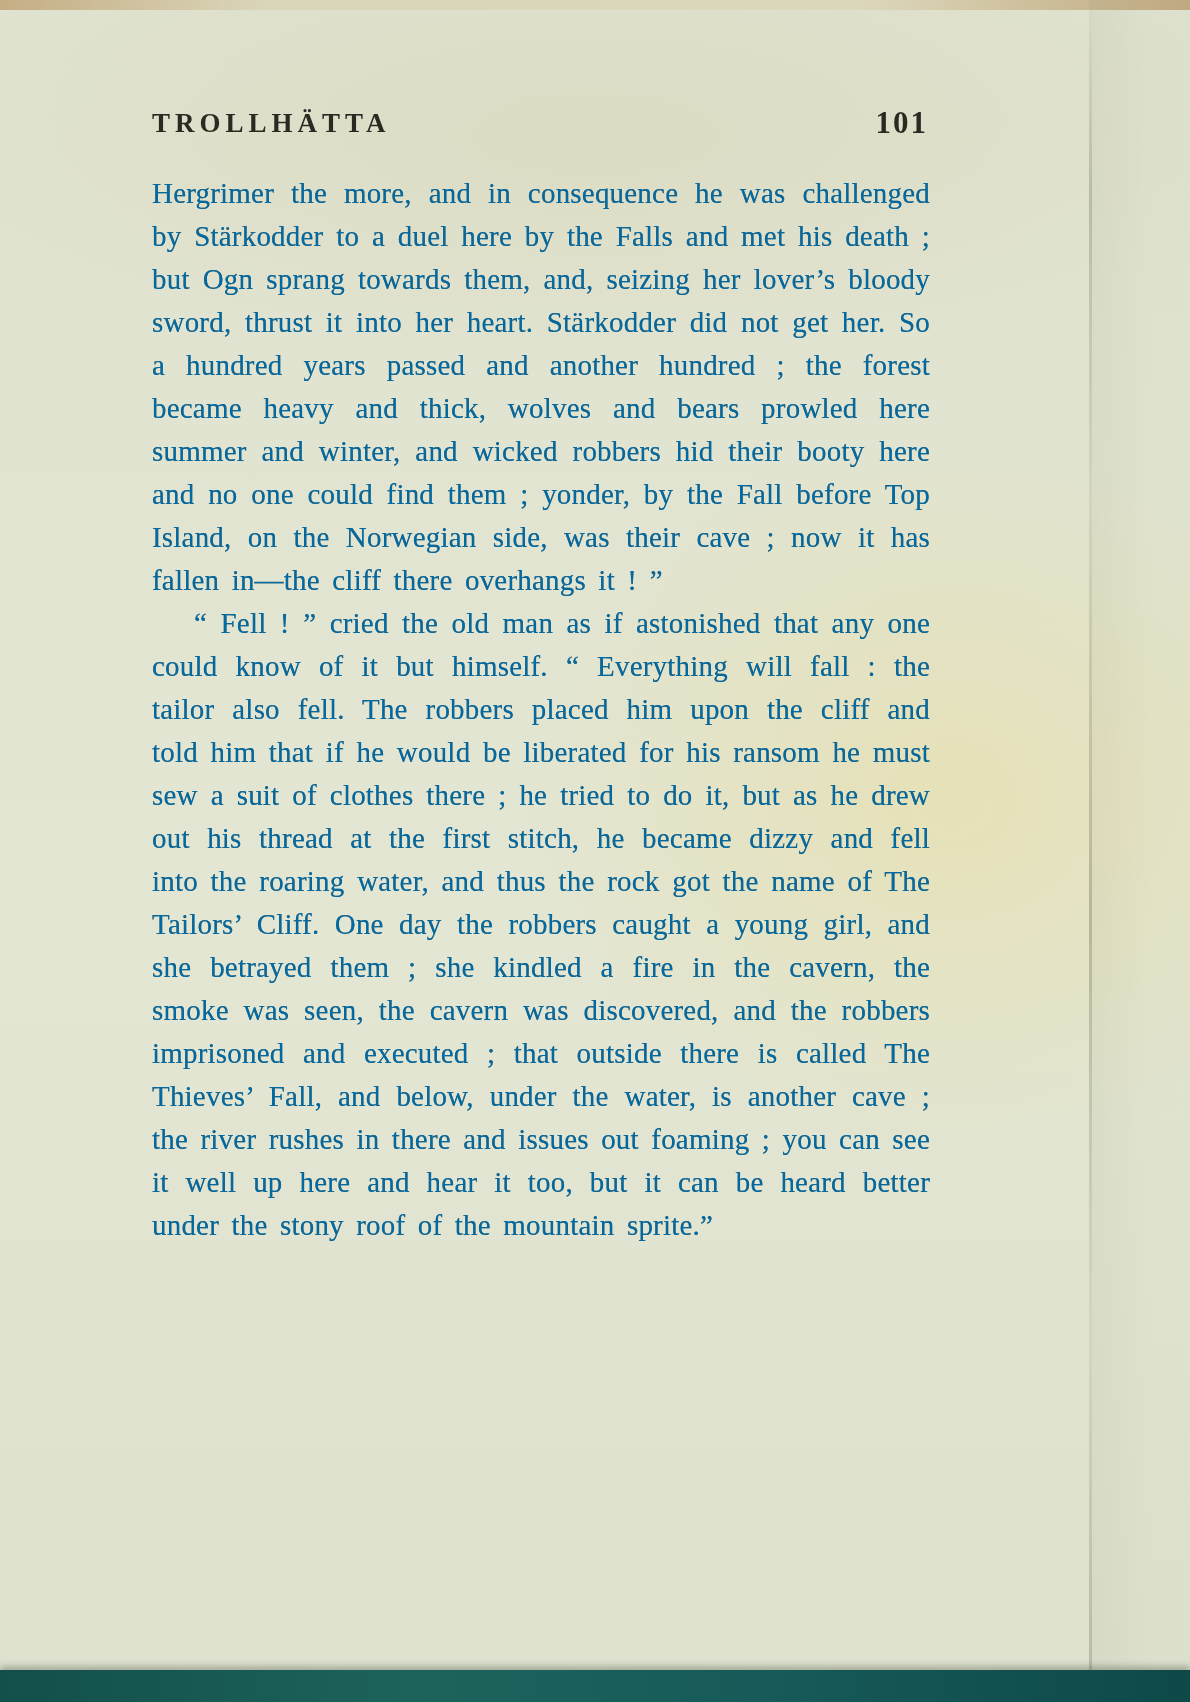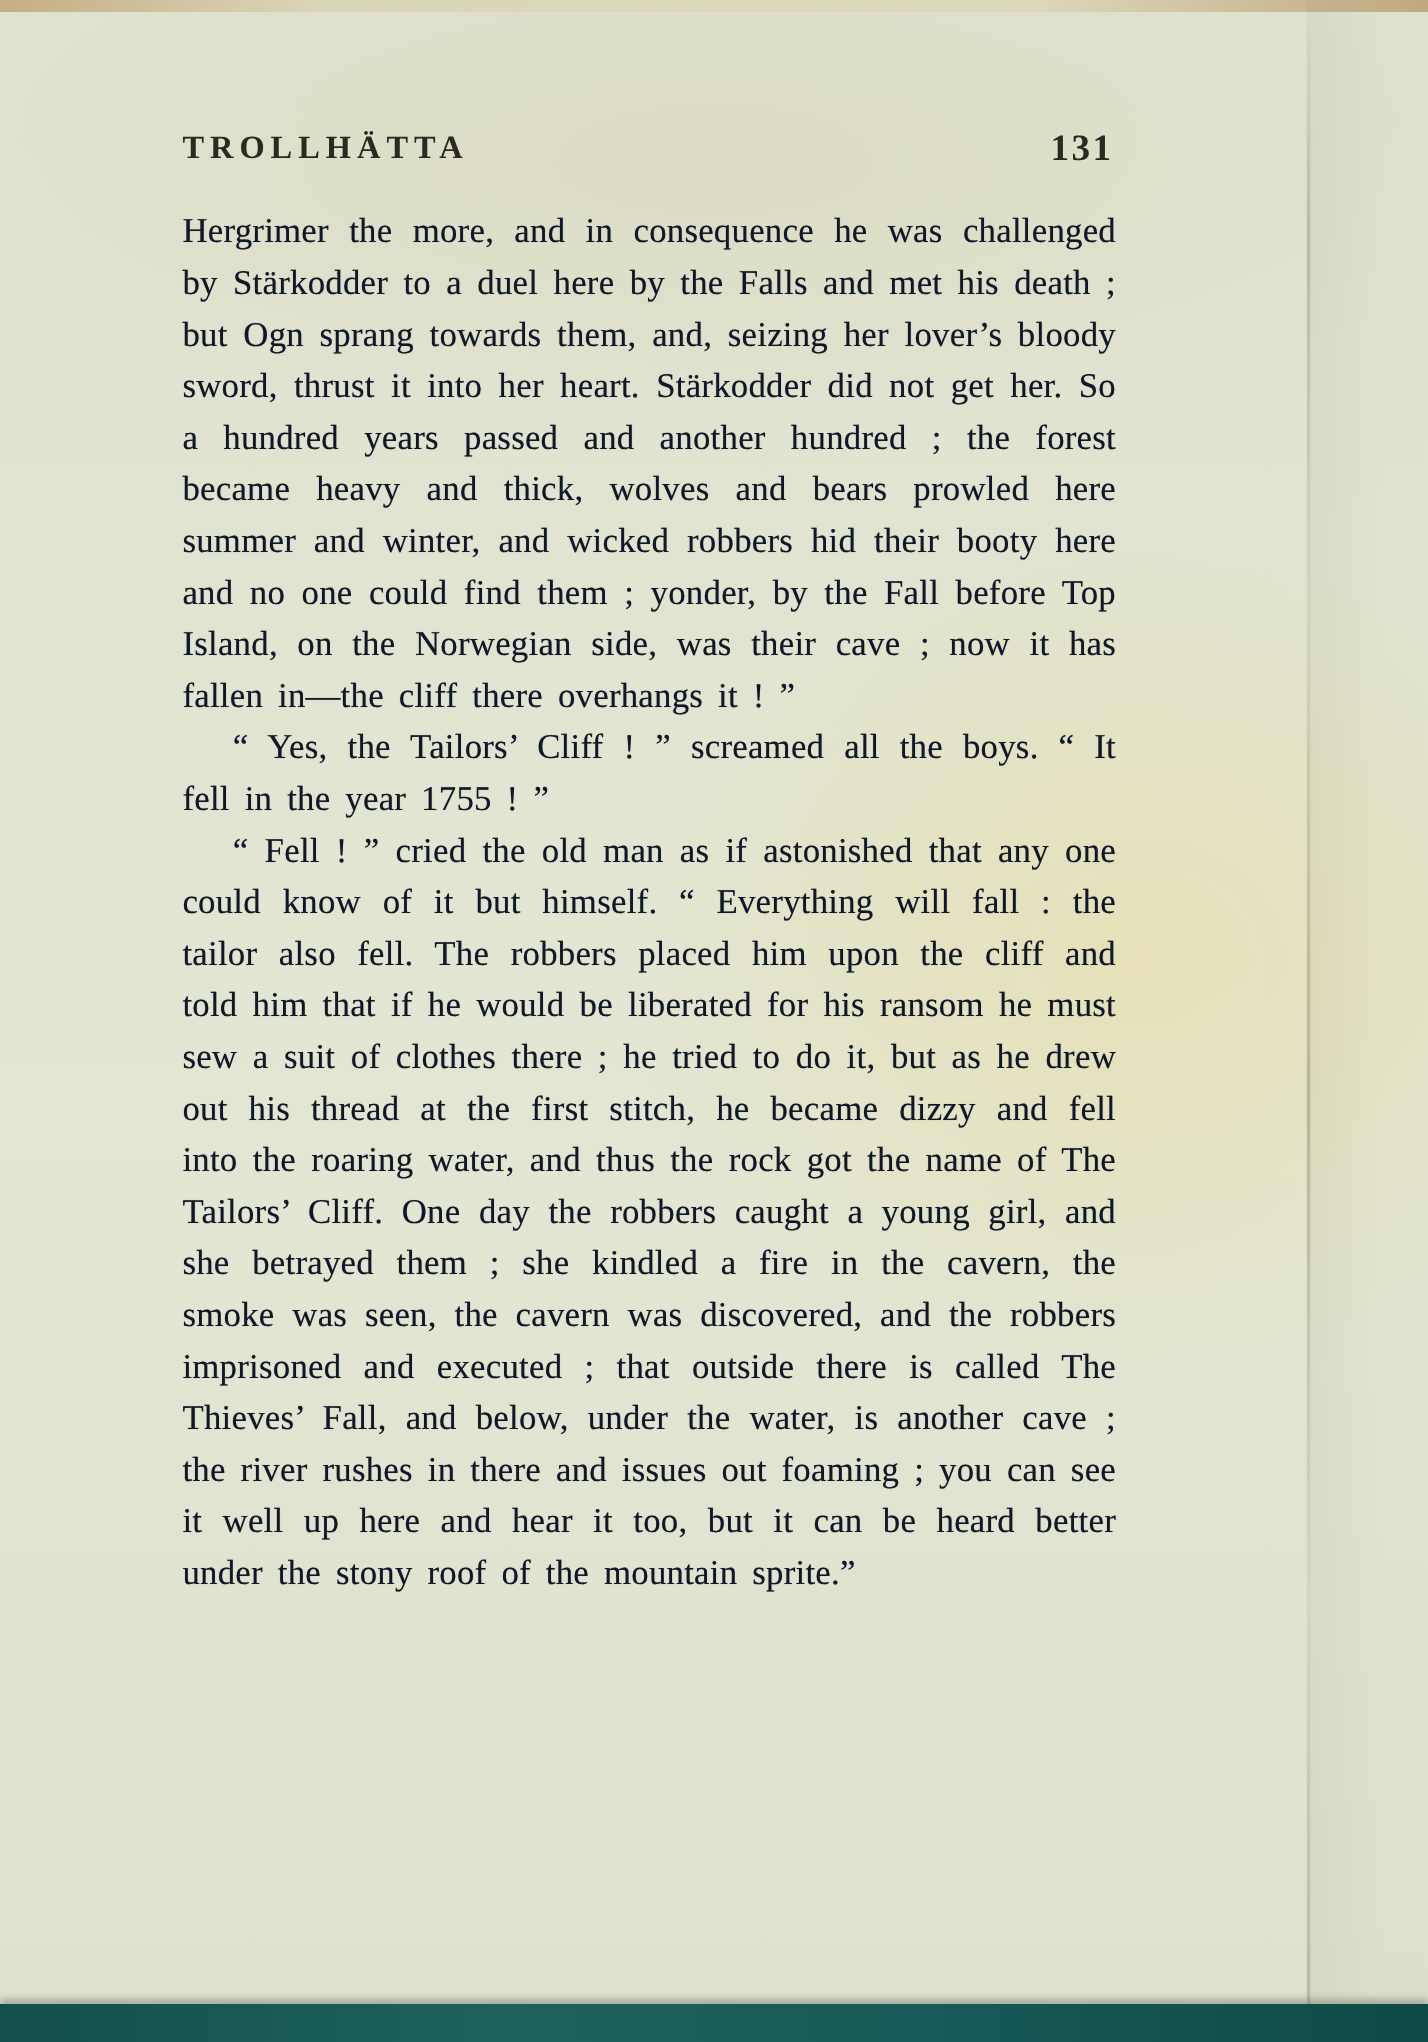"131" div.page-number { text: 131 -> 101 }
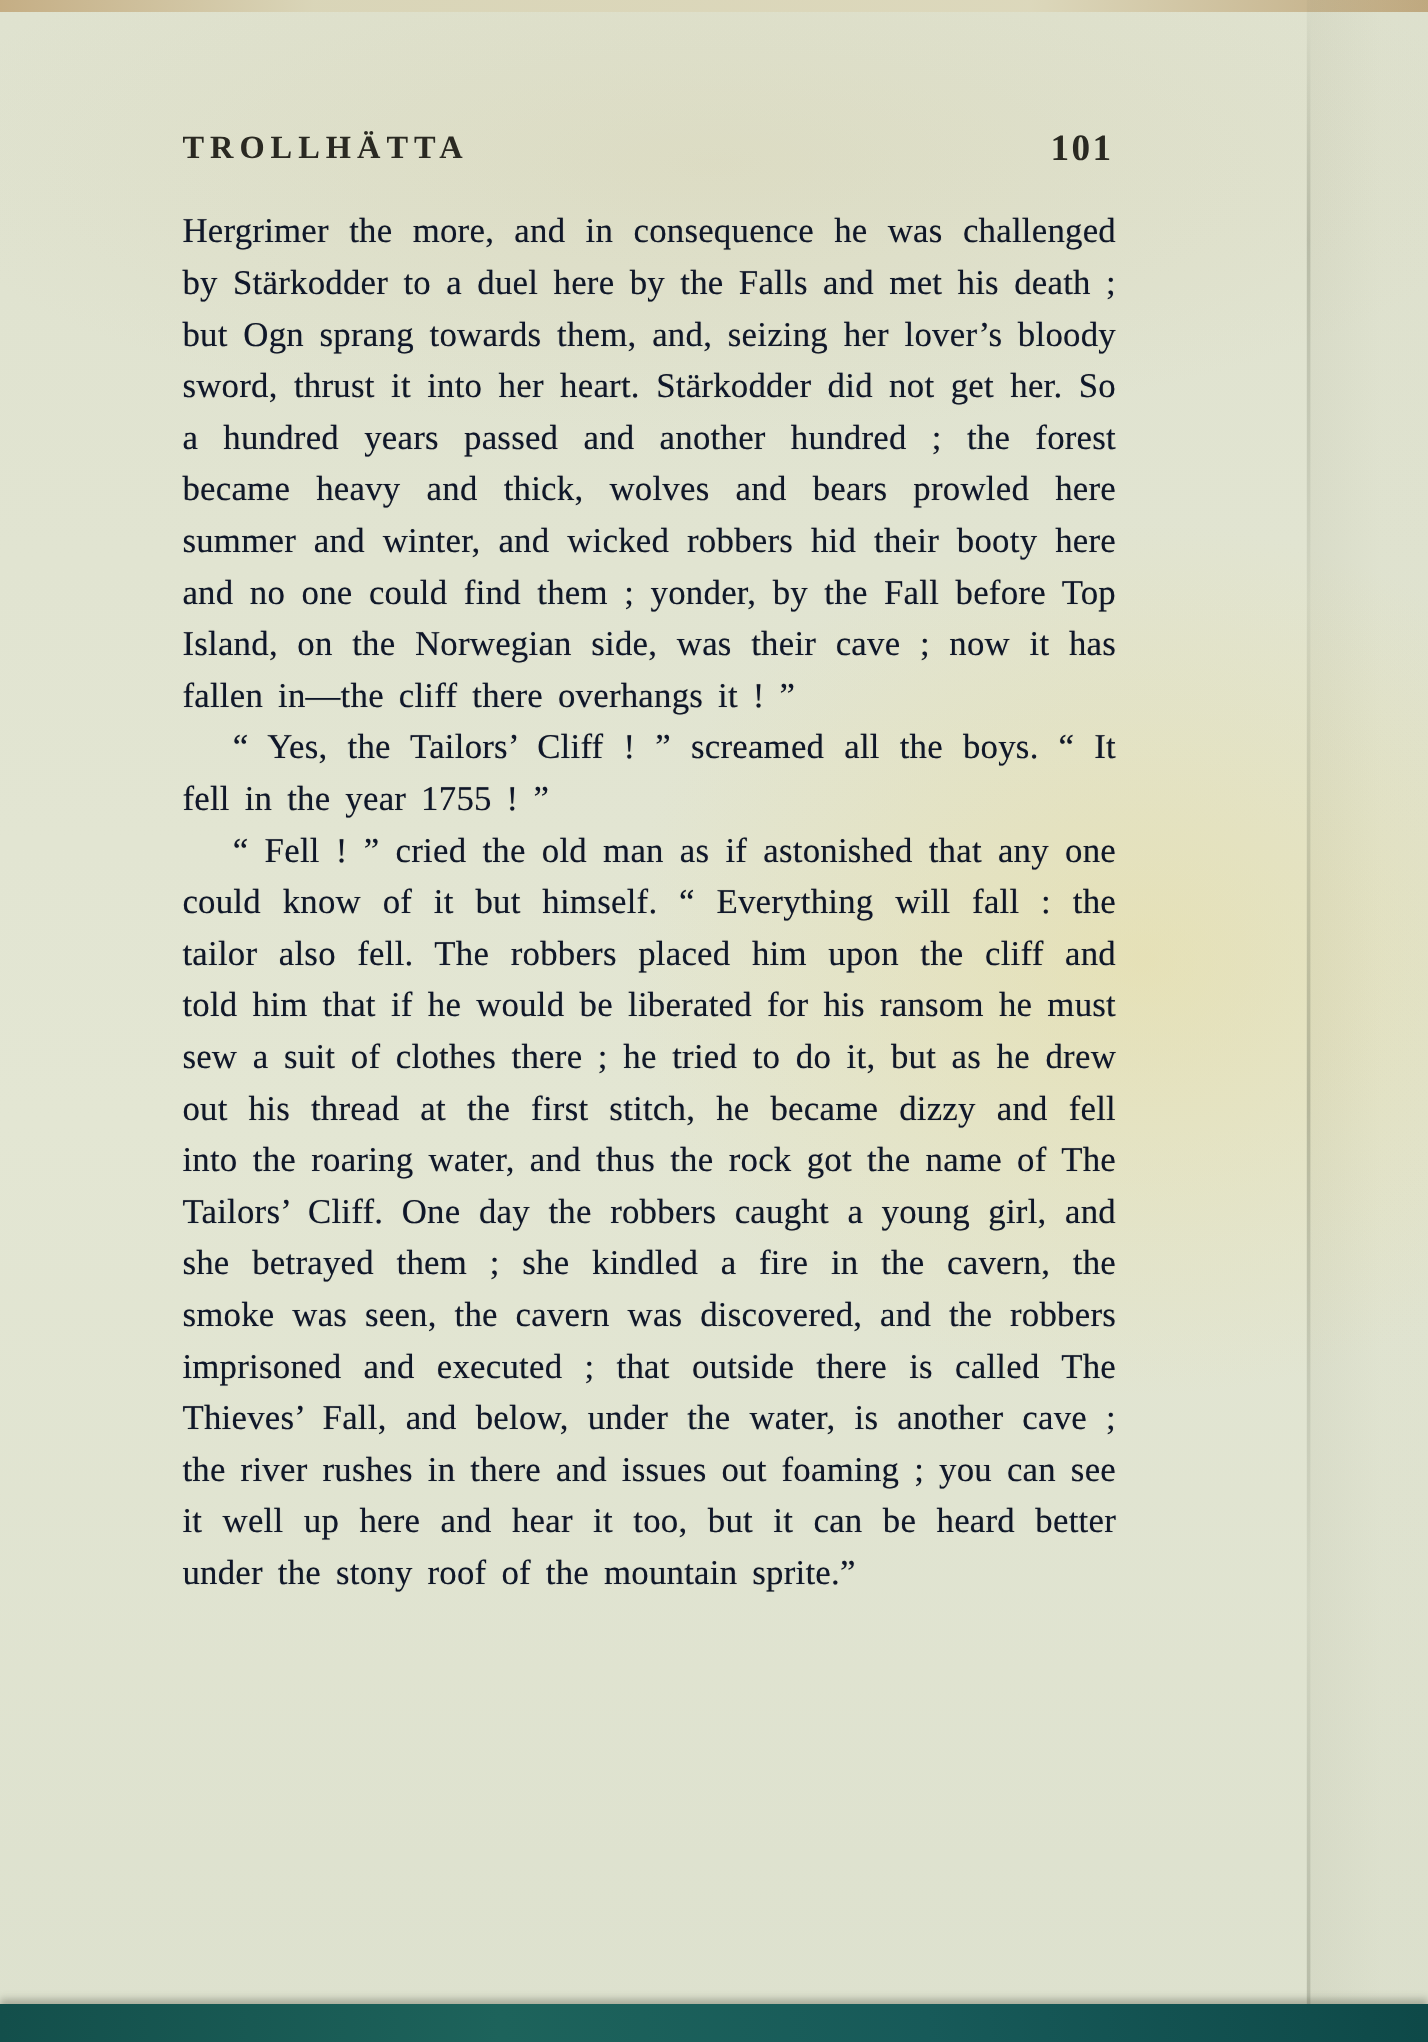"Hergrimer the more, and in" .body-text p { color: #0f172a -> #0369a1 }
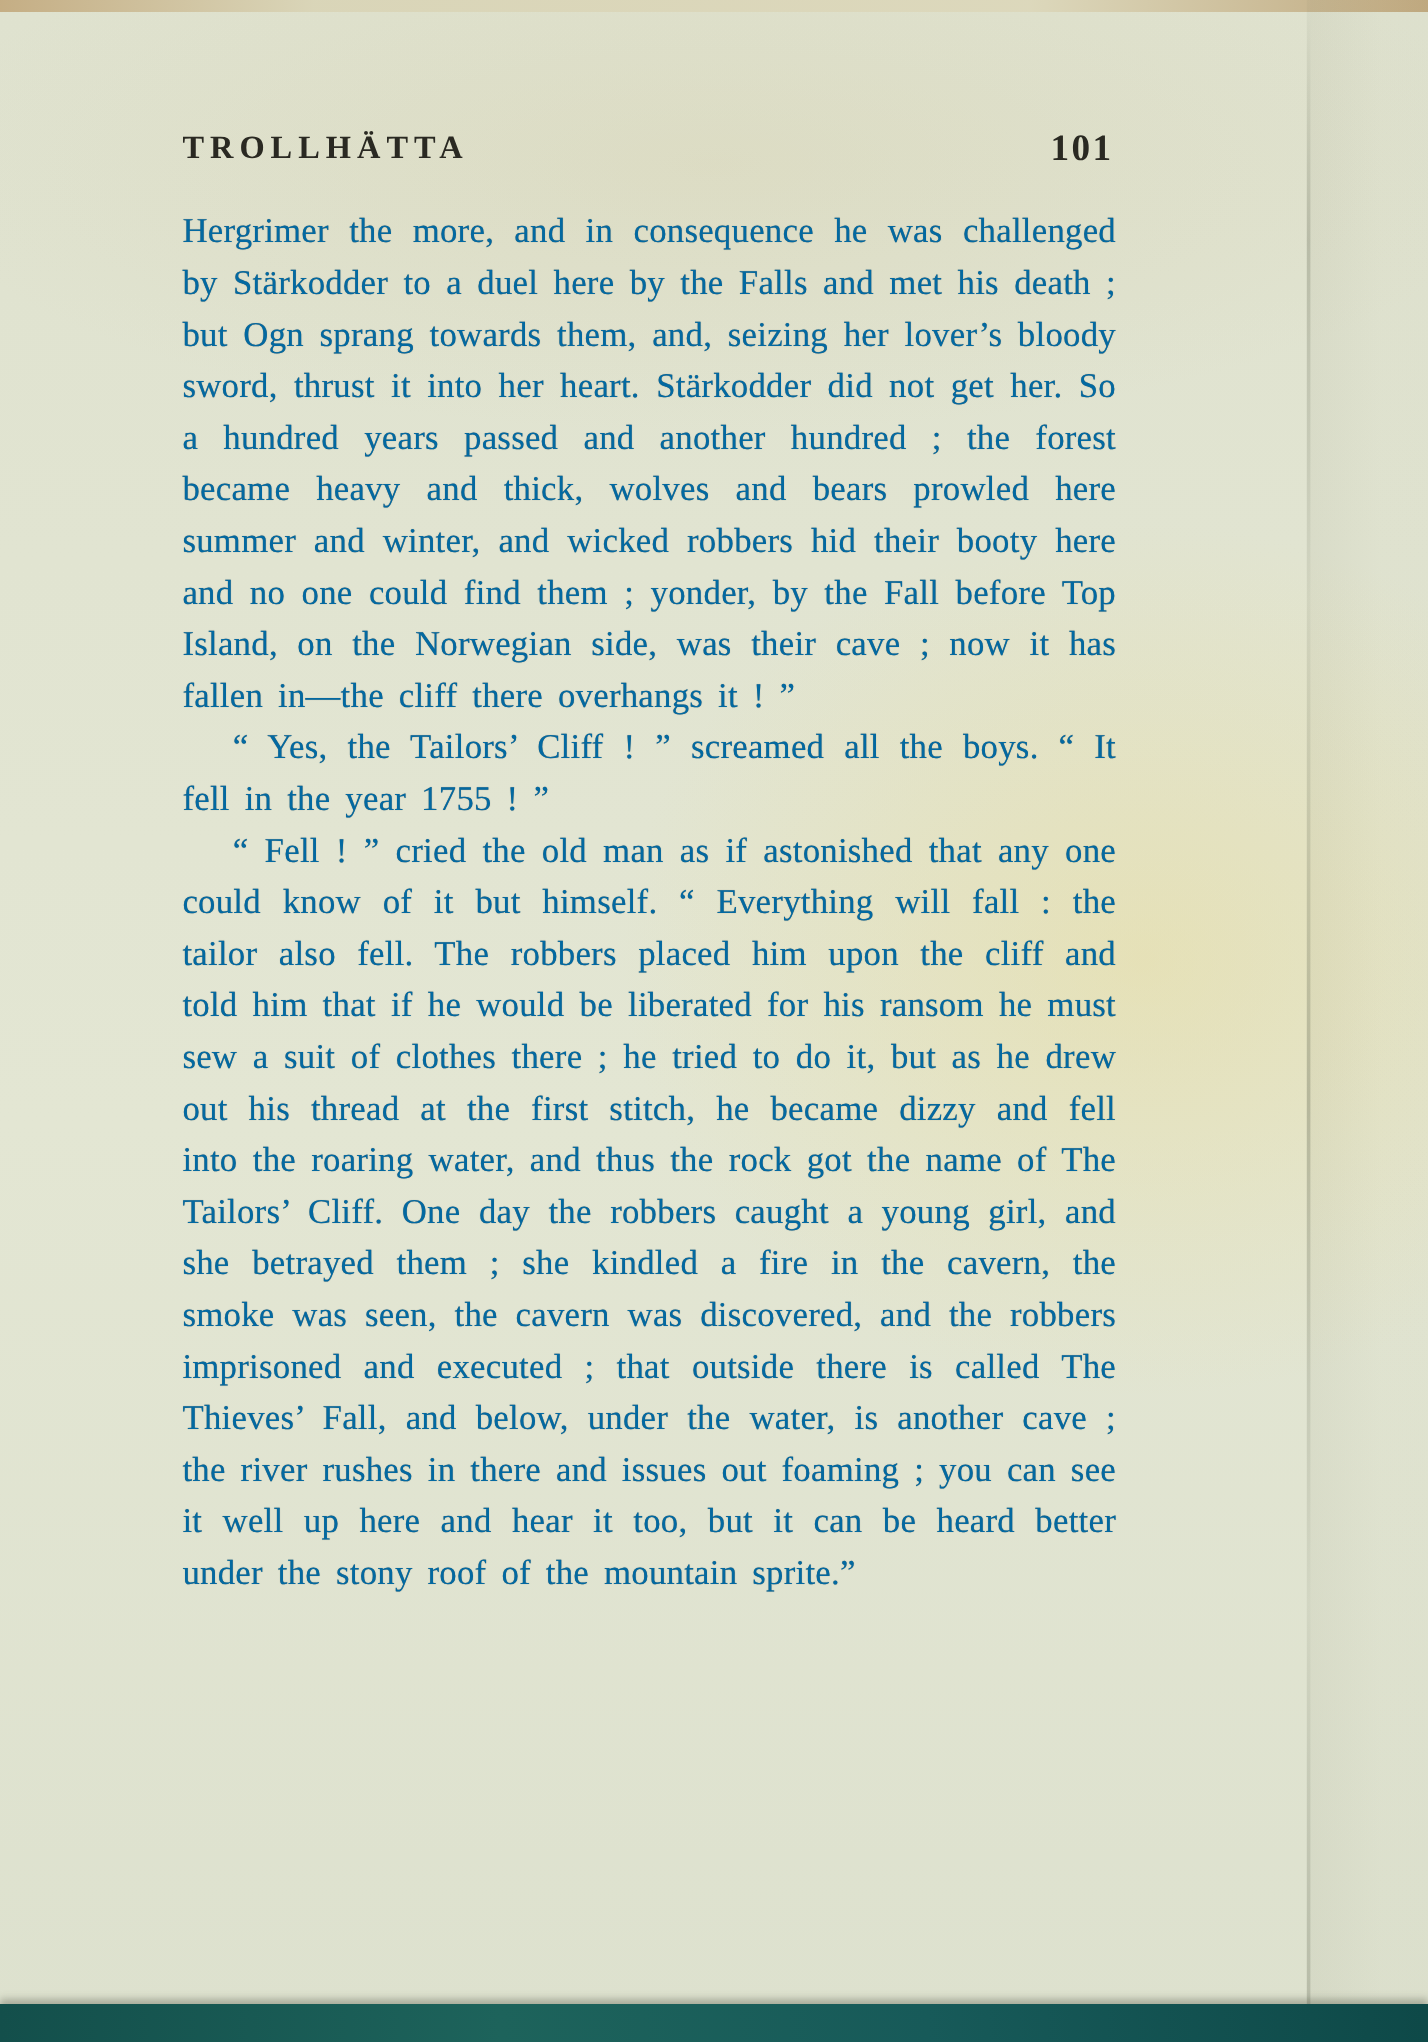"“ Yes, the Tailors’ Cliff" p.indent { html: <p>“ Yes, the Tailors’ Cliff ! ” screamed all the boys. “ It fell in the year 1755 ! ”</p> -> none }
